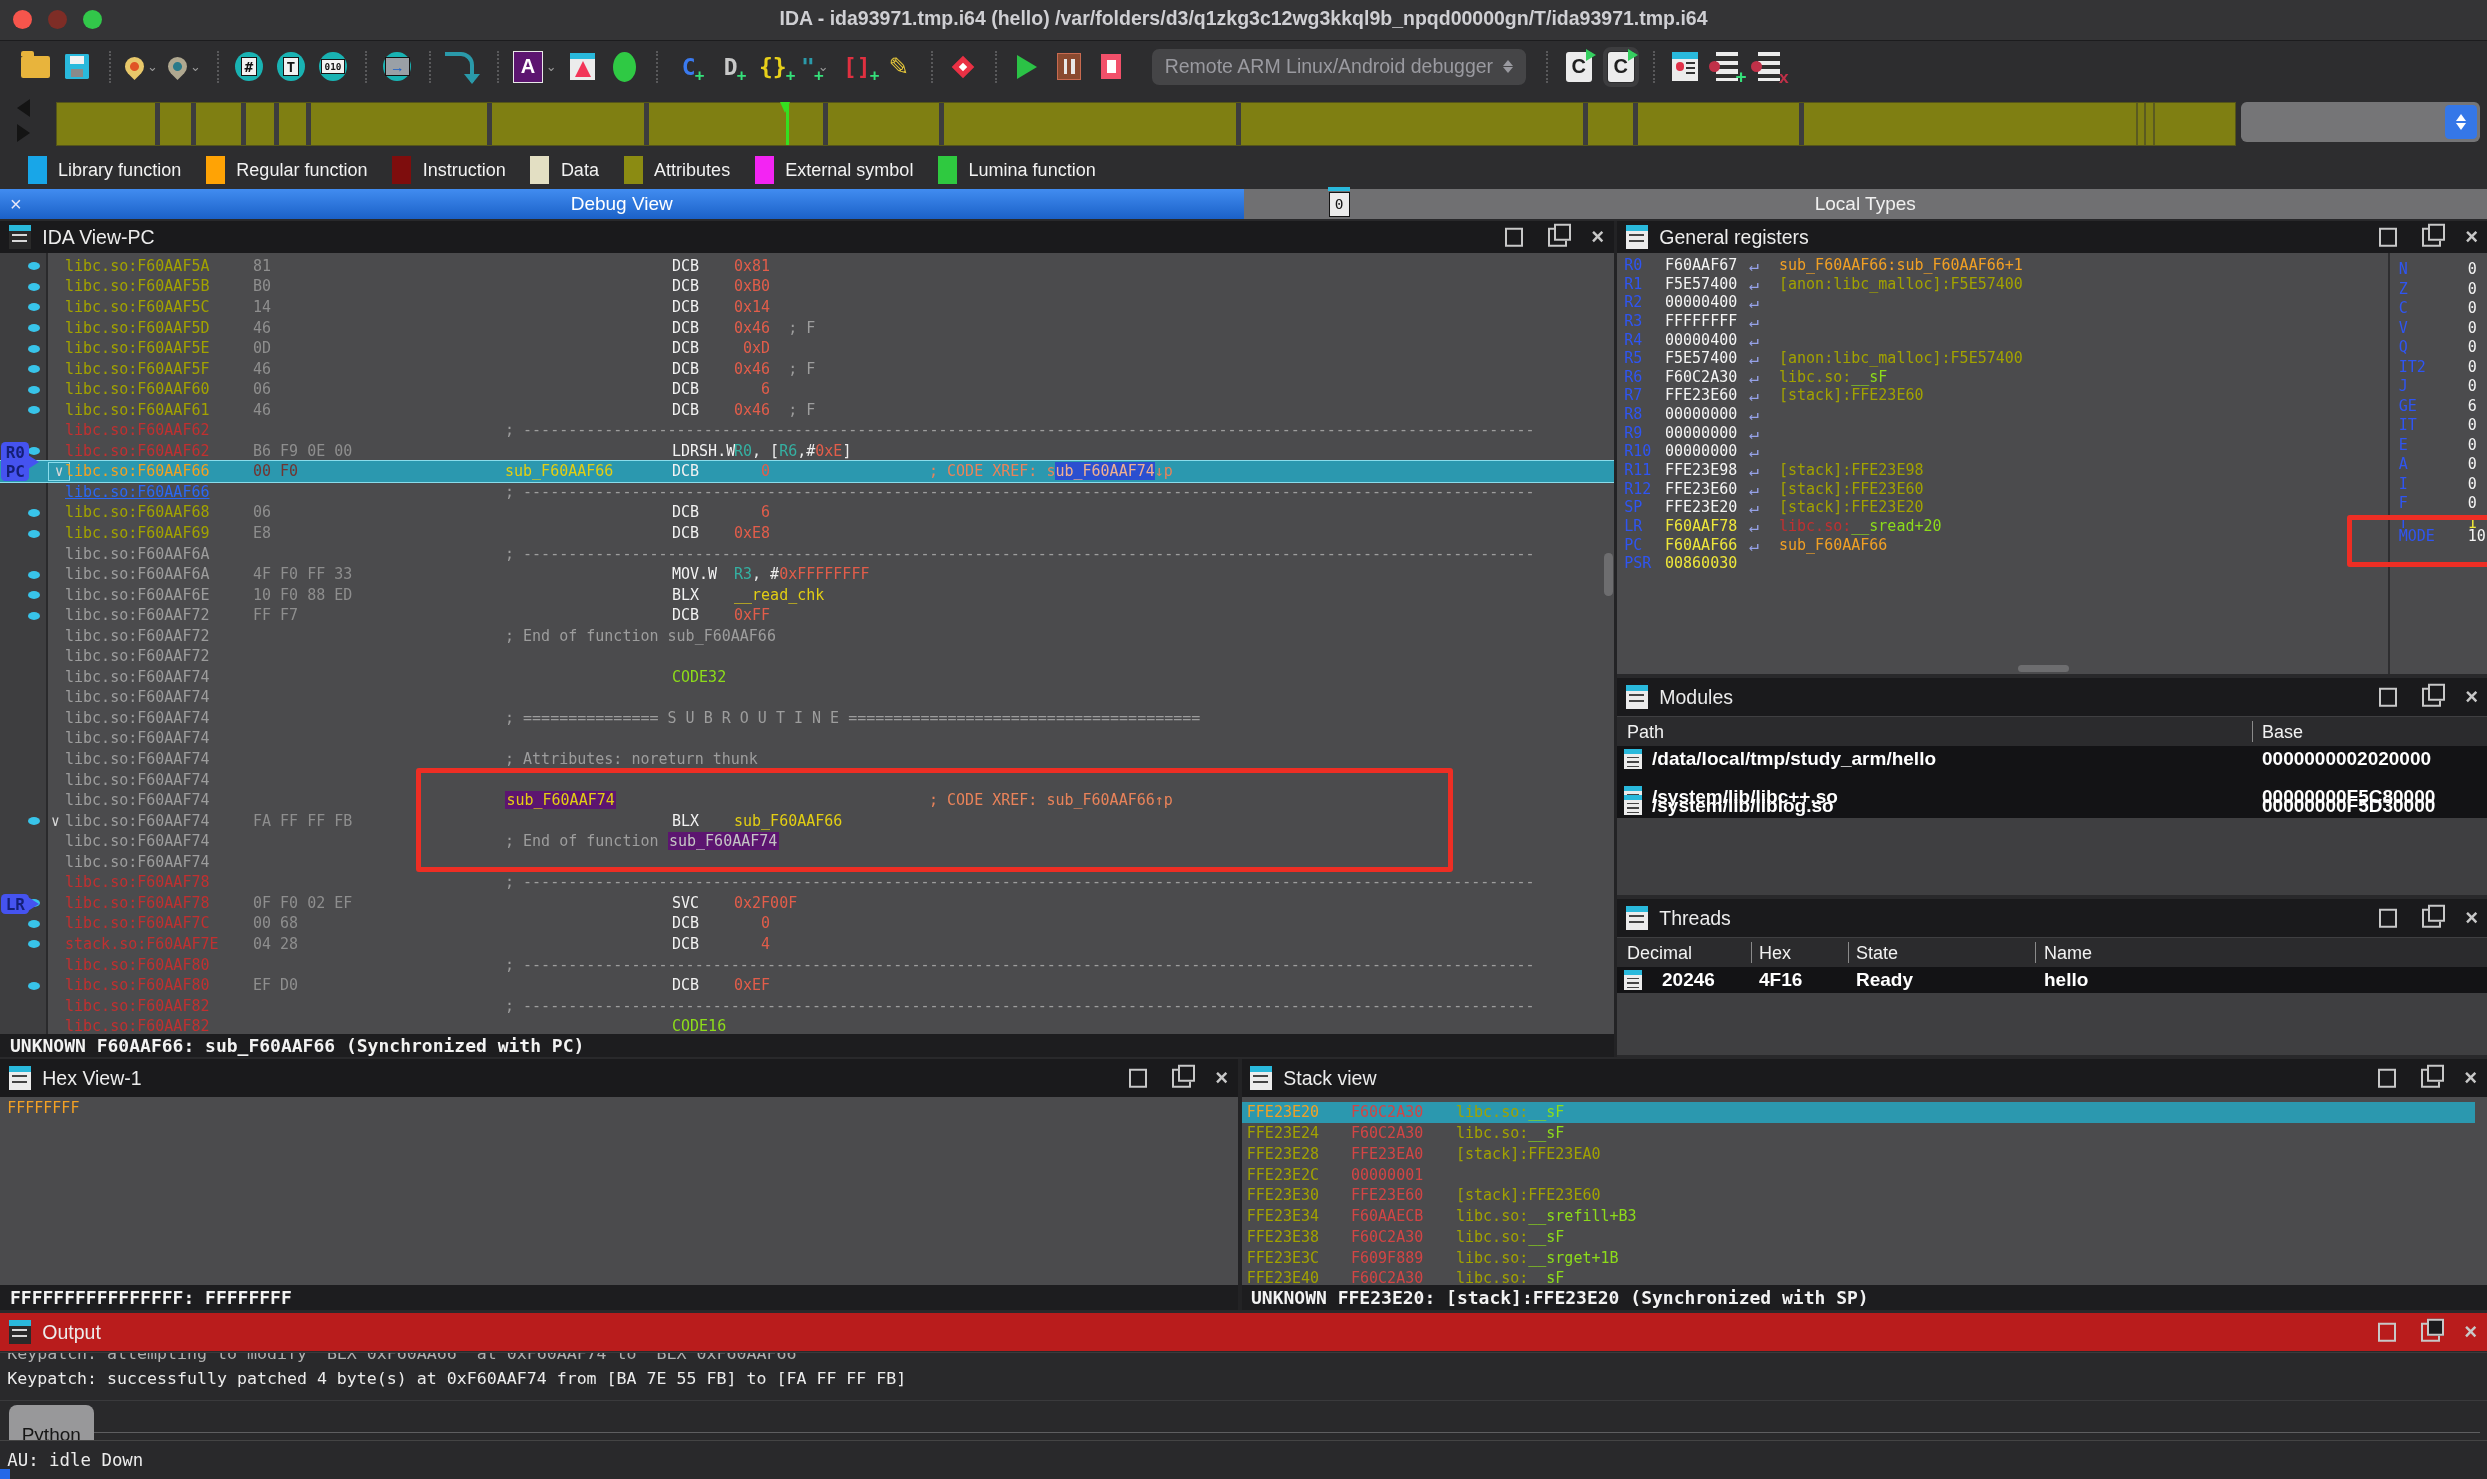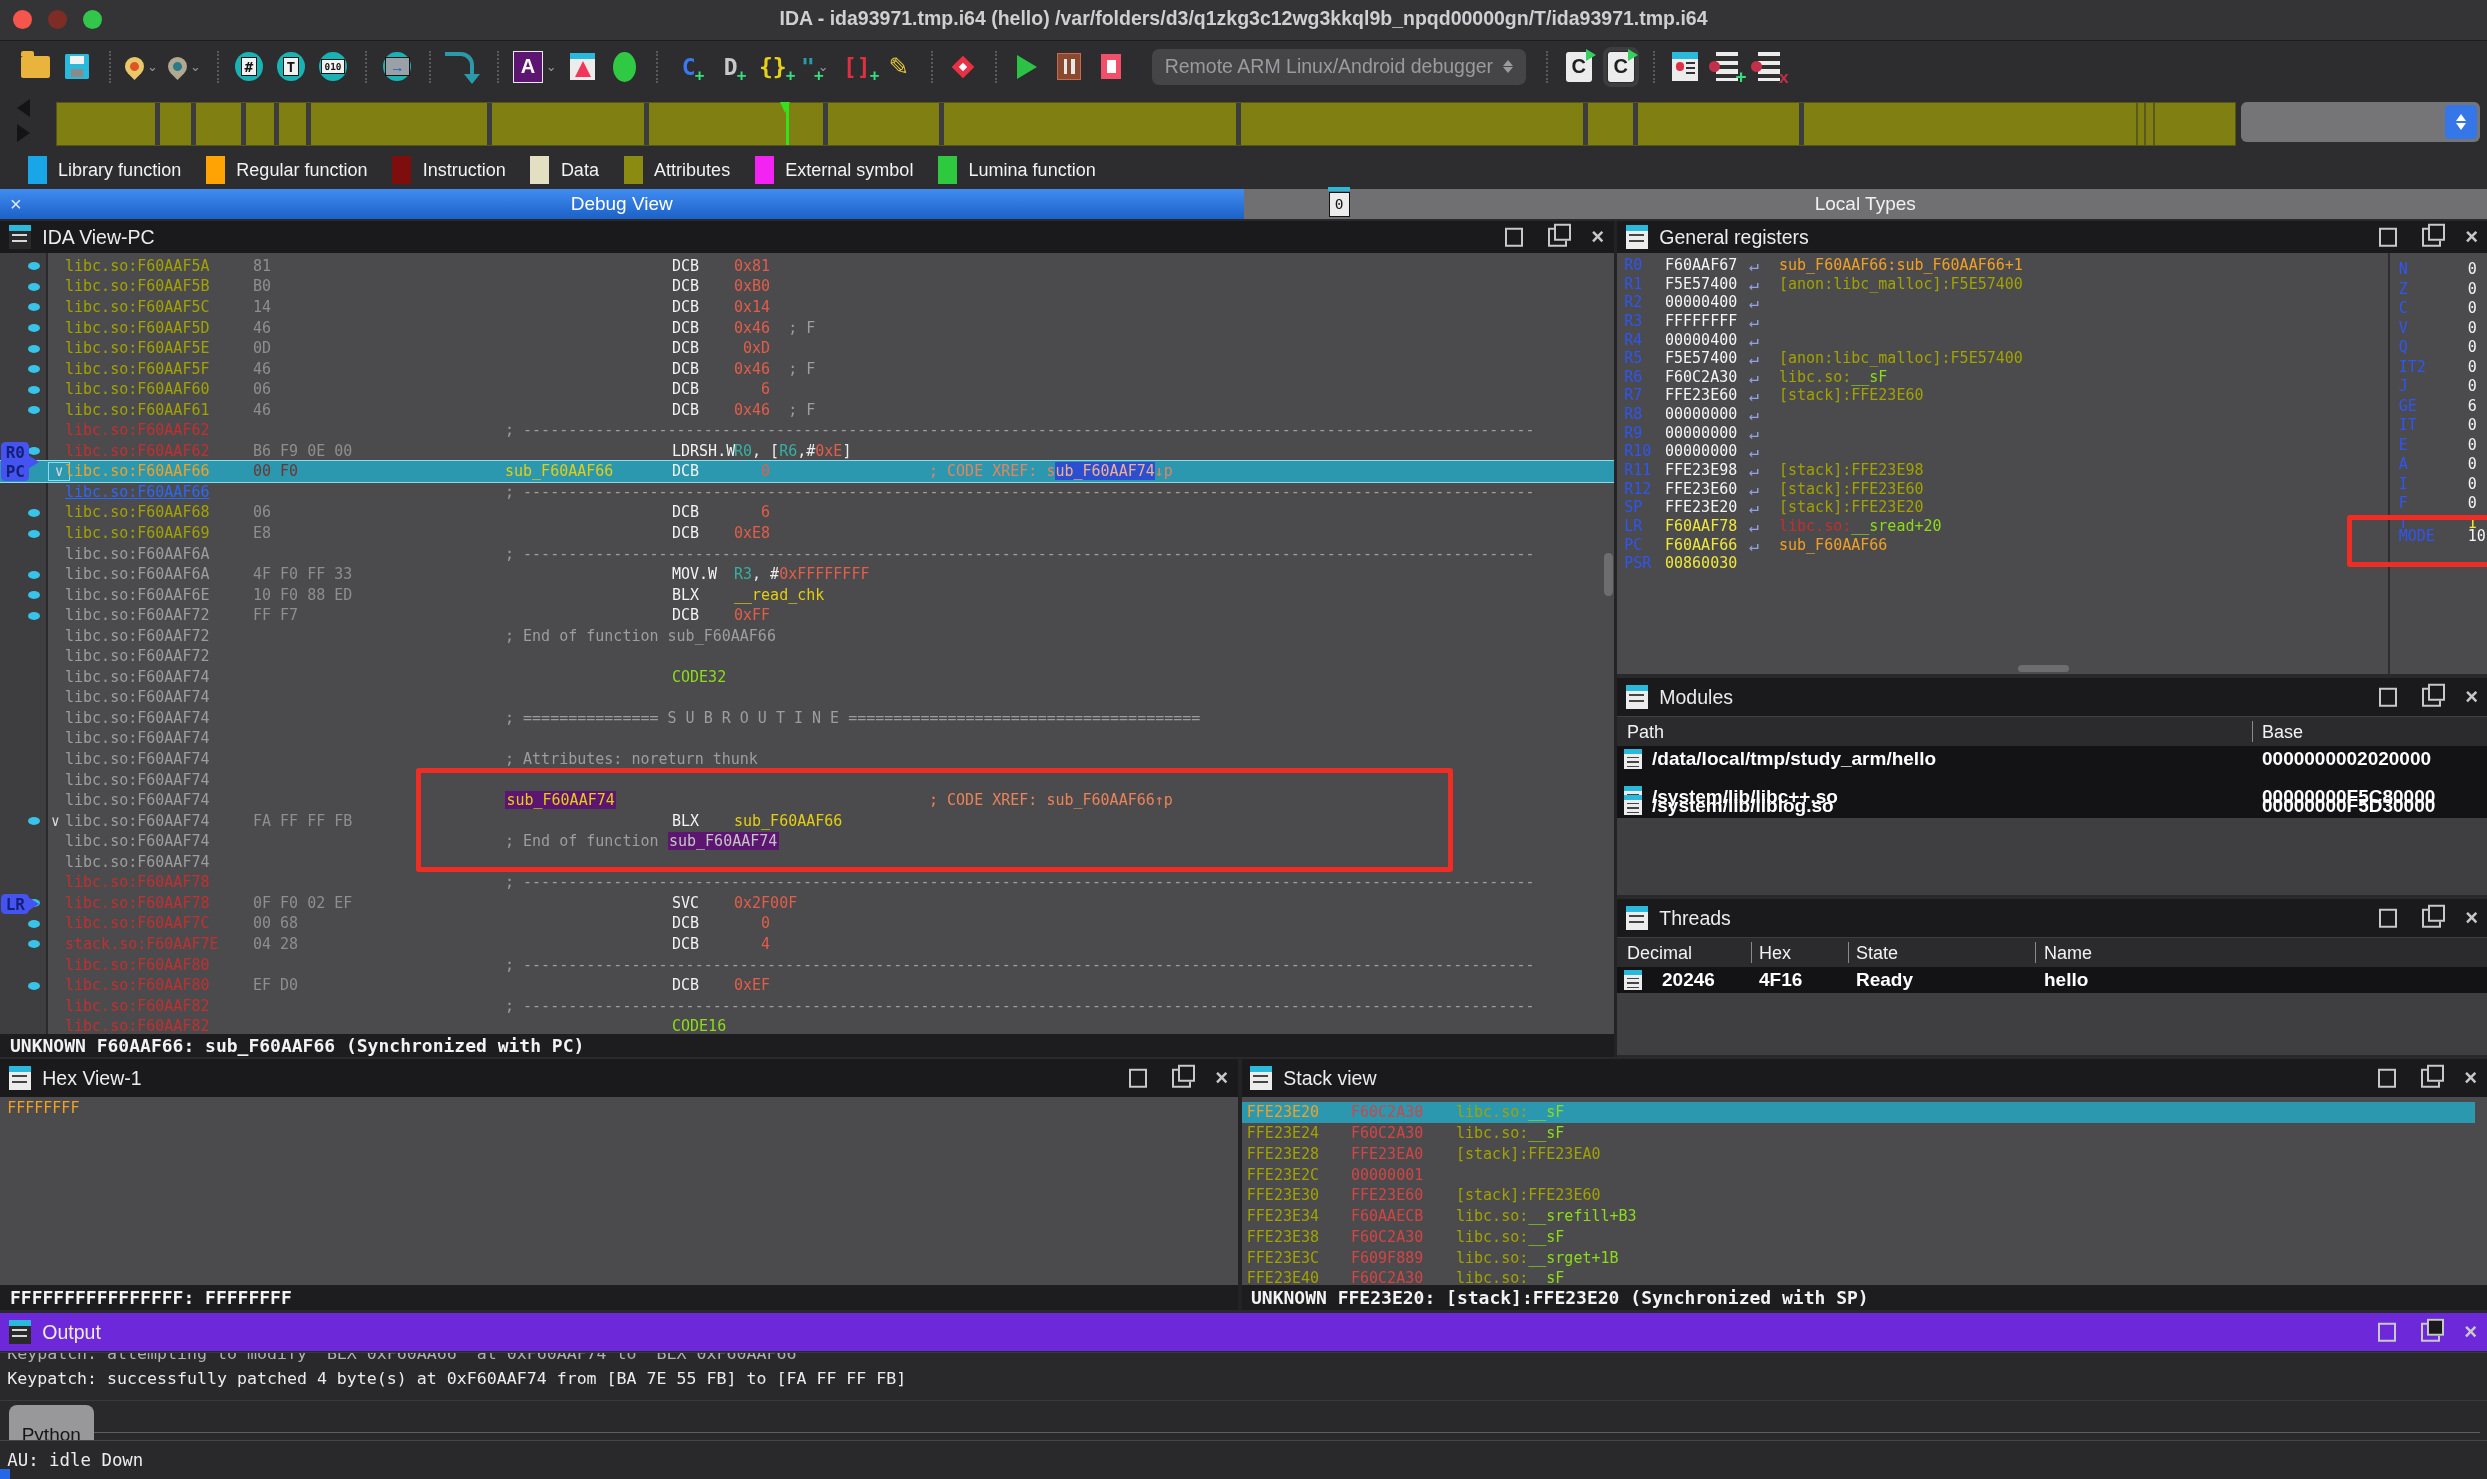"Output" div.ptitle { background: #6d28d9 -> #b91c1c }
